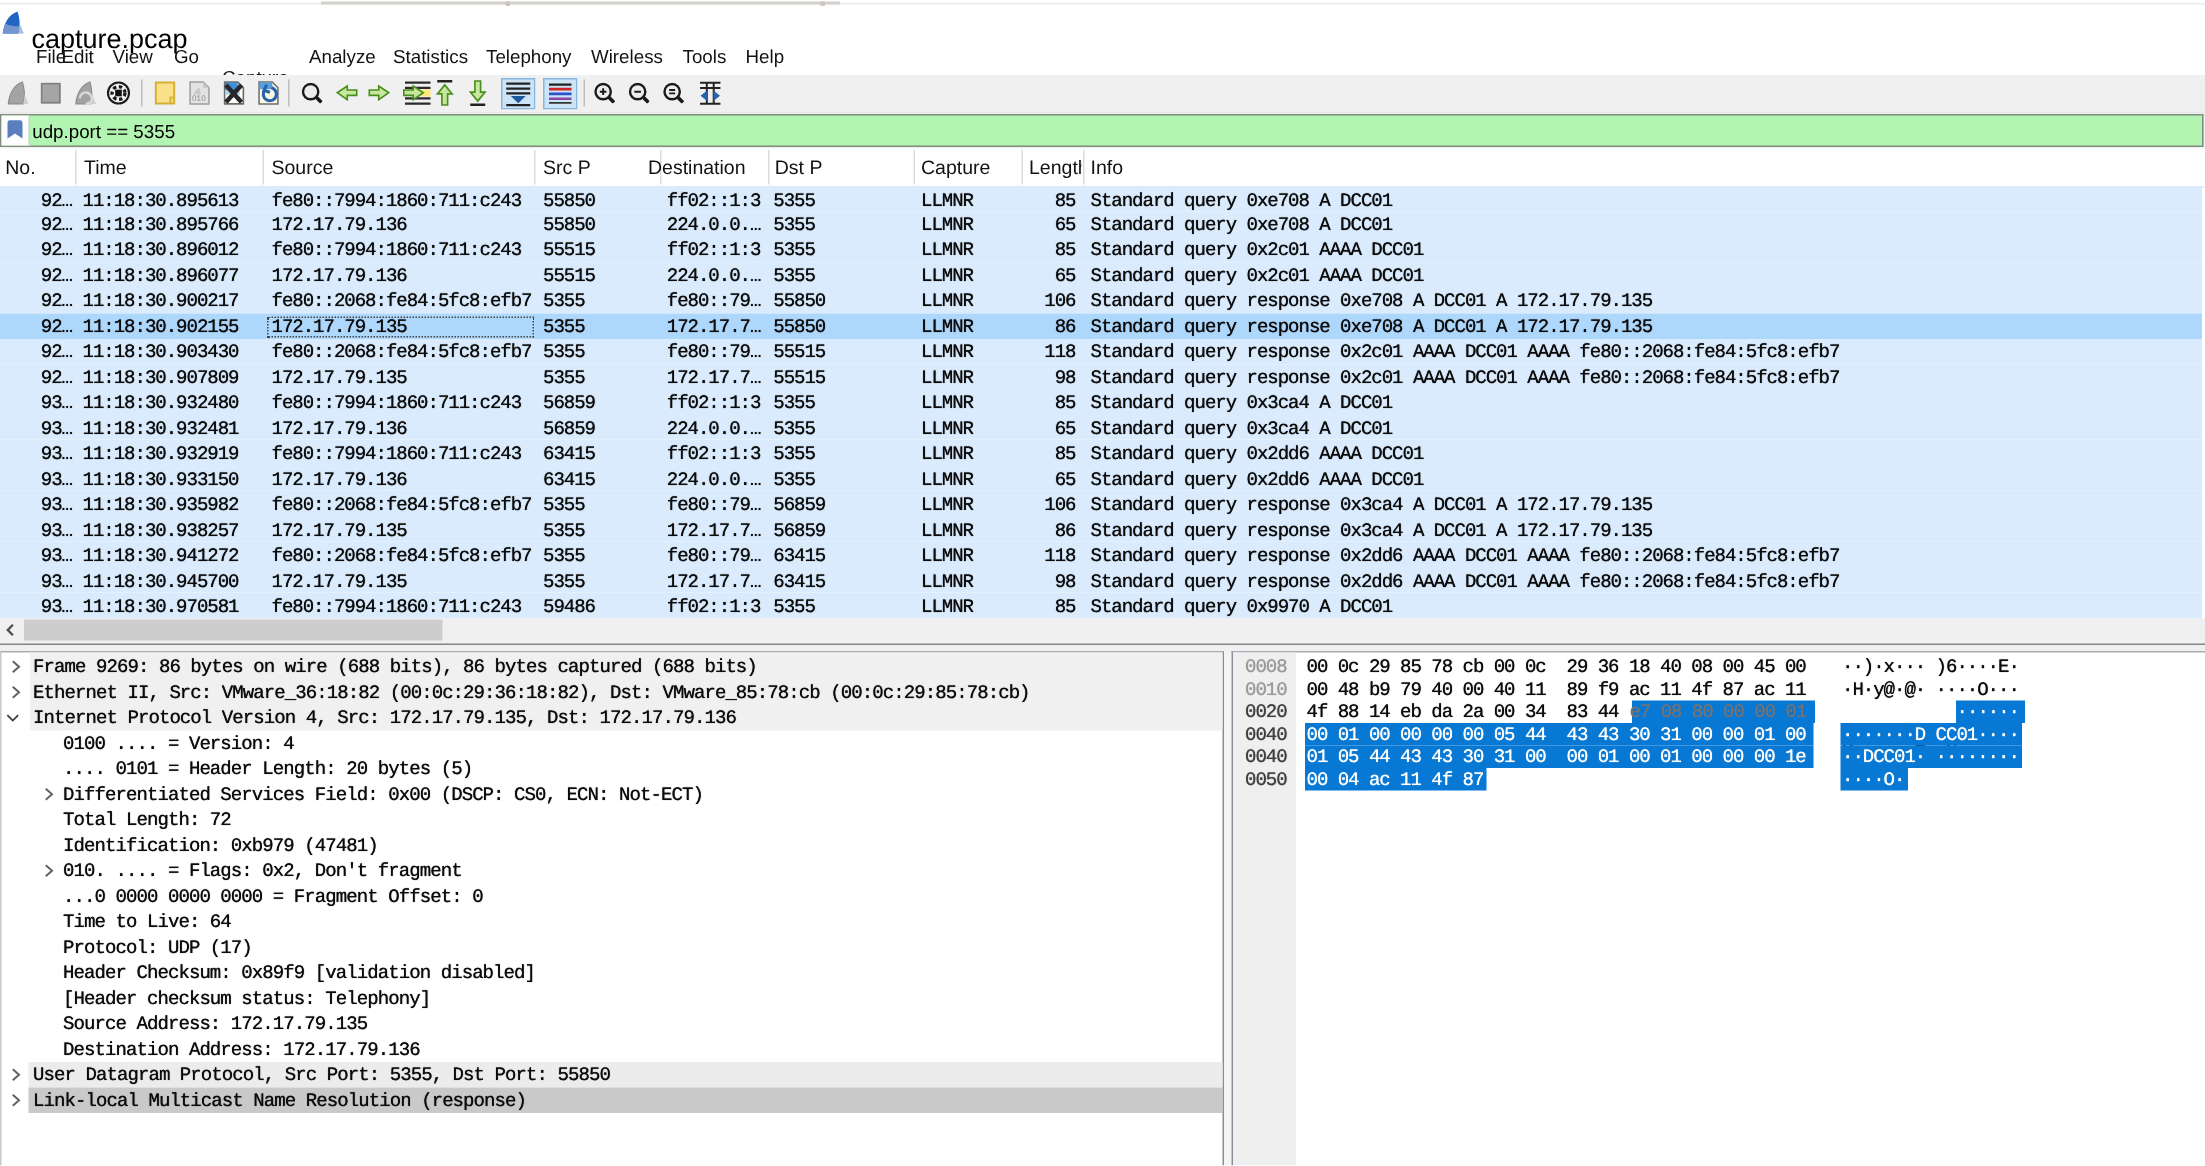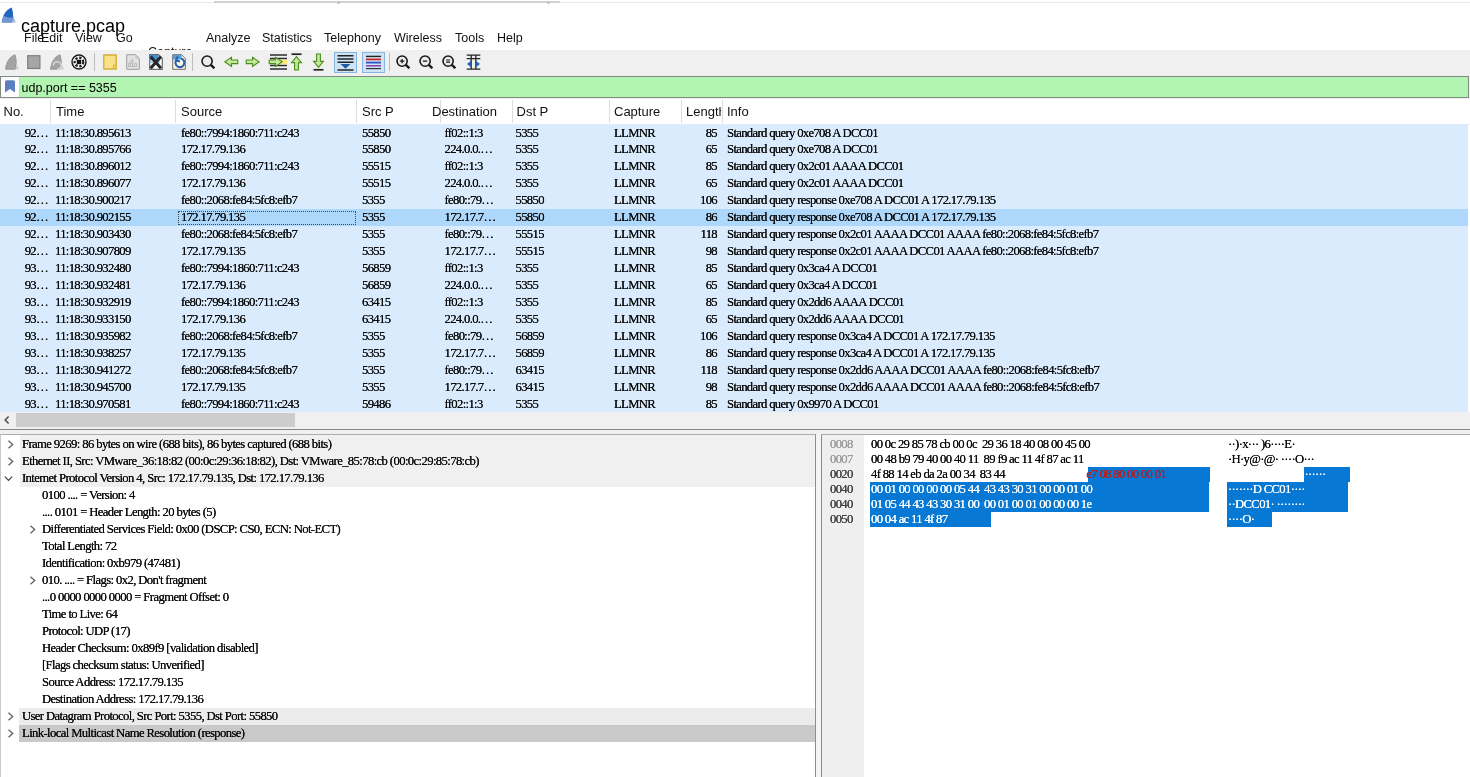"92…" .mono { font-family: Liberation Serif, serif -> Liberation Mono, monospace }
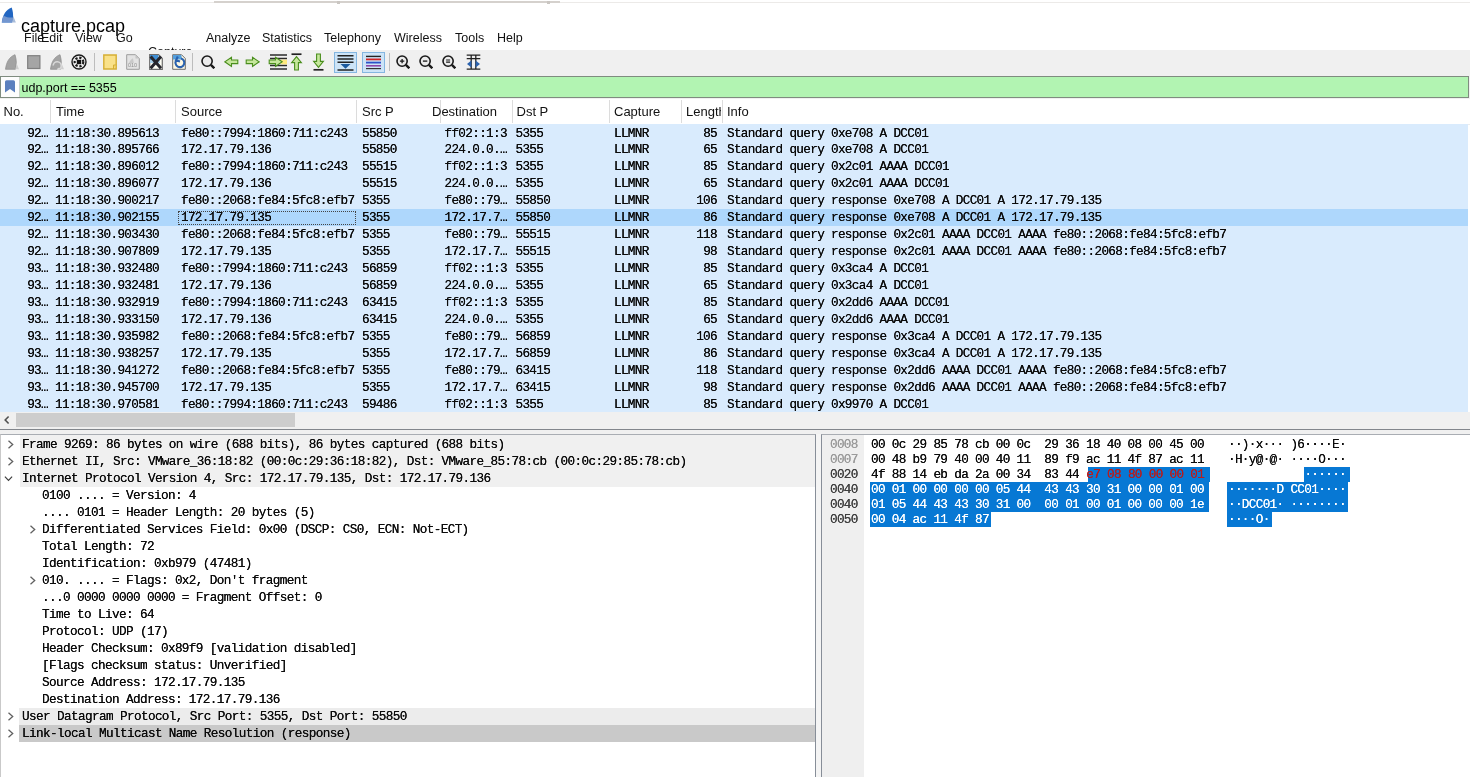"0007" div.hxrow { text: 0007 -> 0010 }
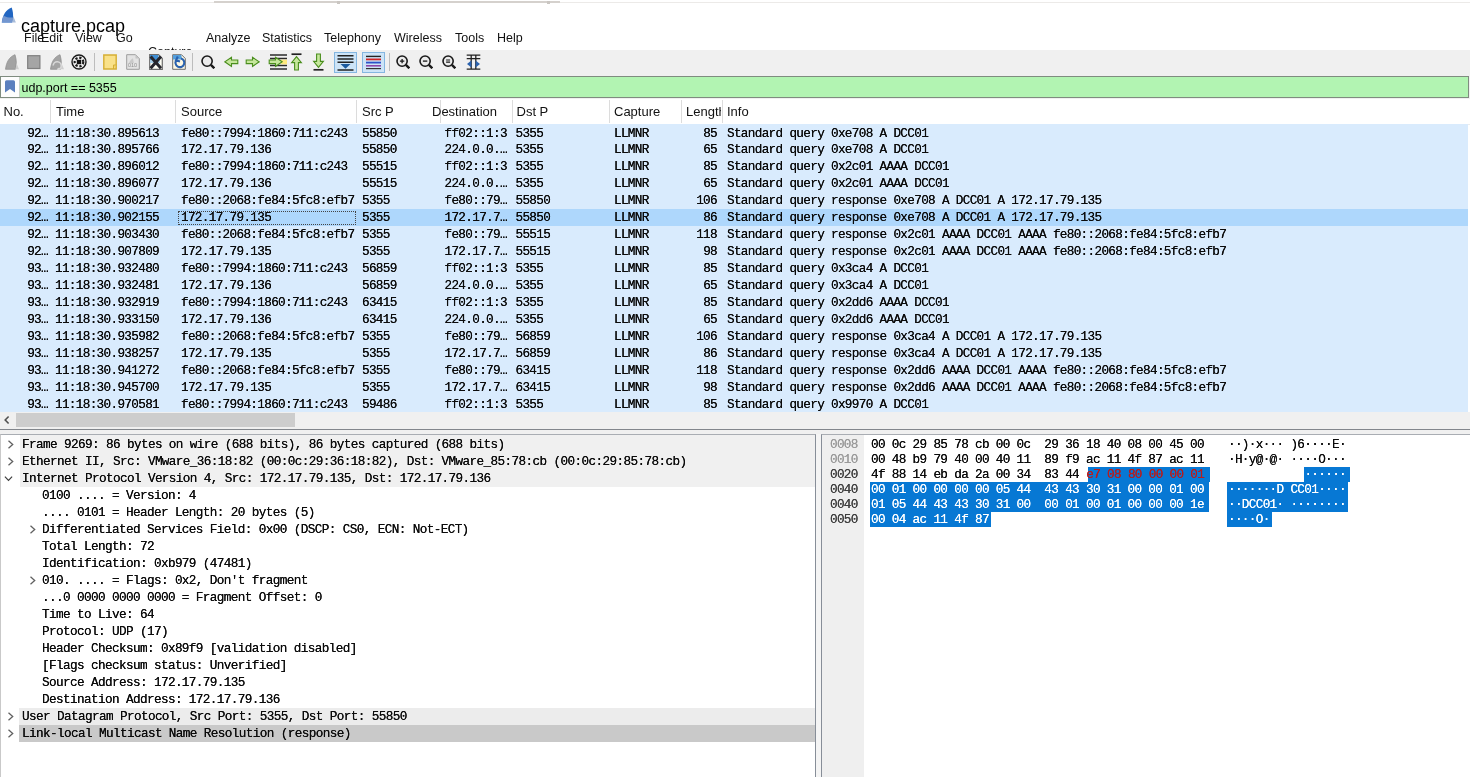"e7 08 80 00 00" div.hxrow { color: #b91c1c -> #737373 }
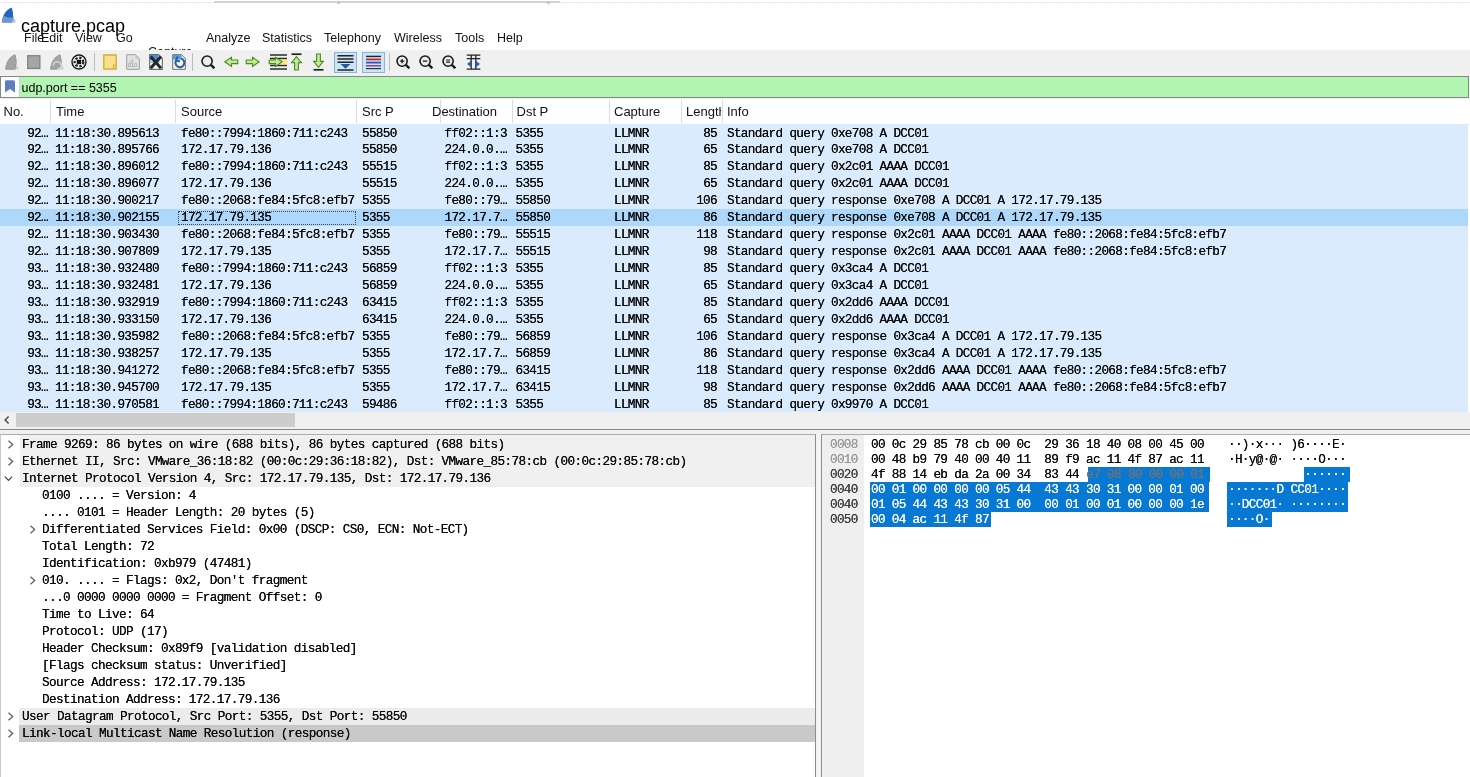"[Flags checksum status: Unverified]" div.drow { text: Flags checksum status: Unverified -> Header checksum status: Telephony }
